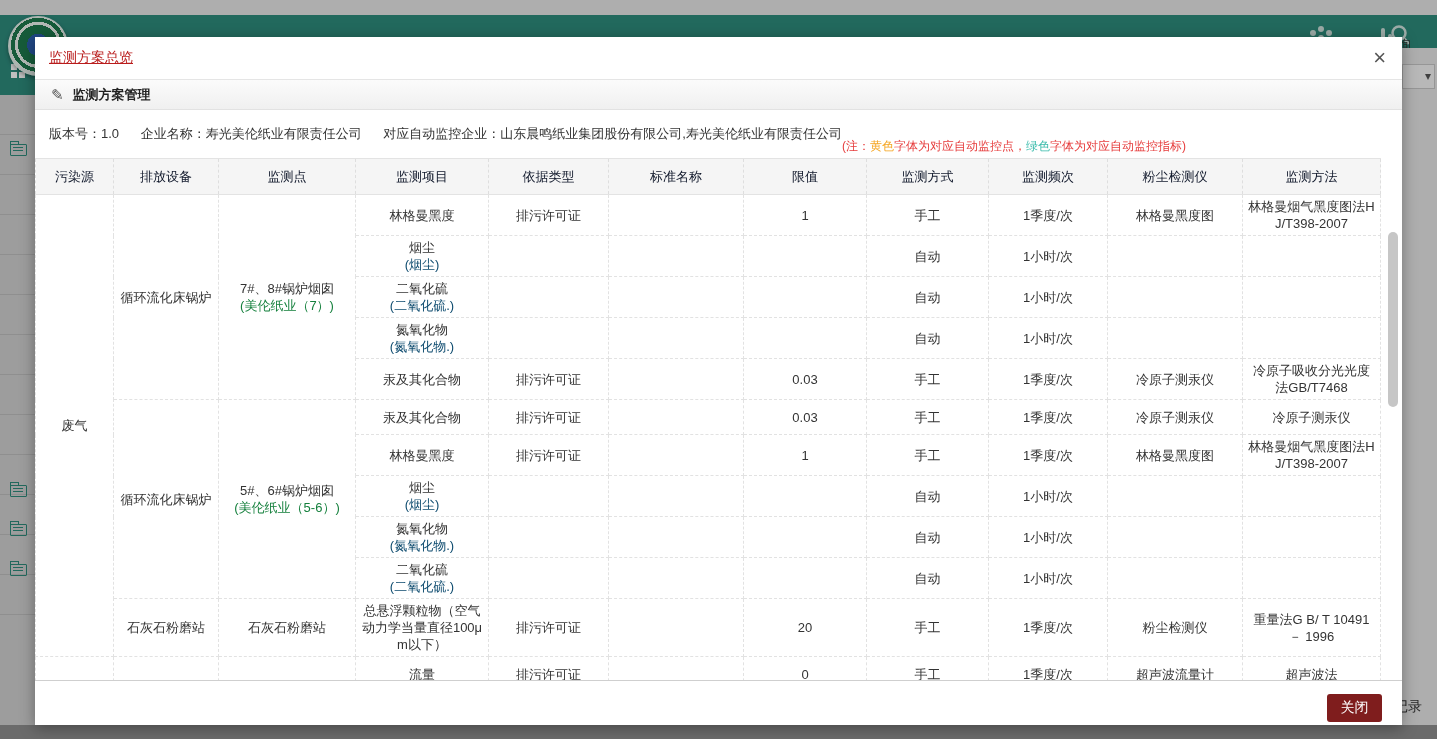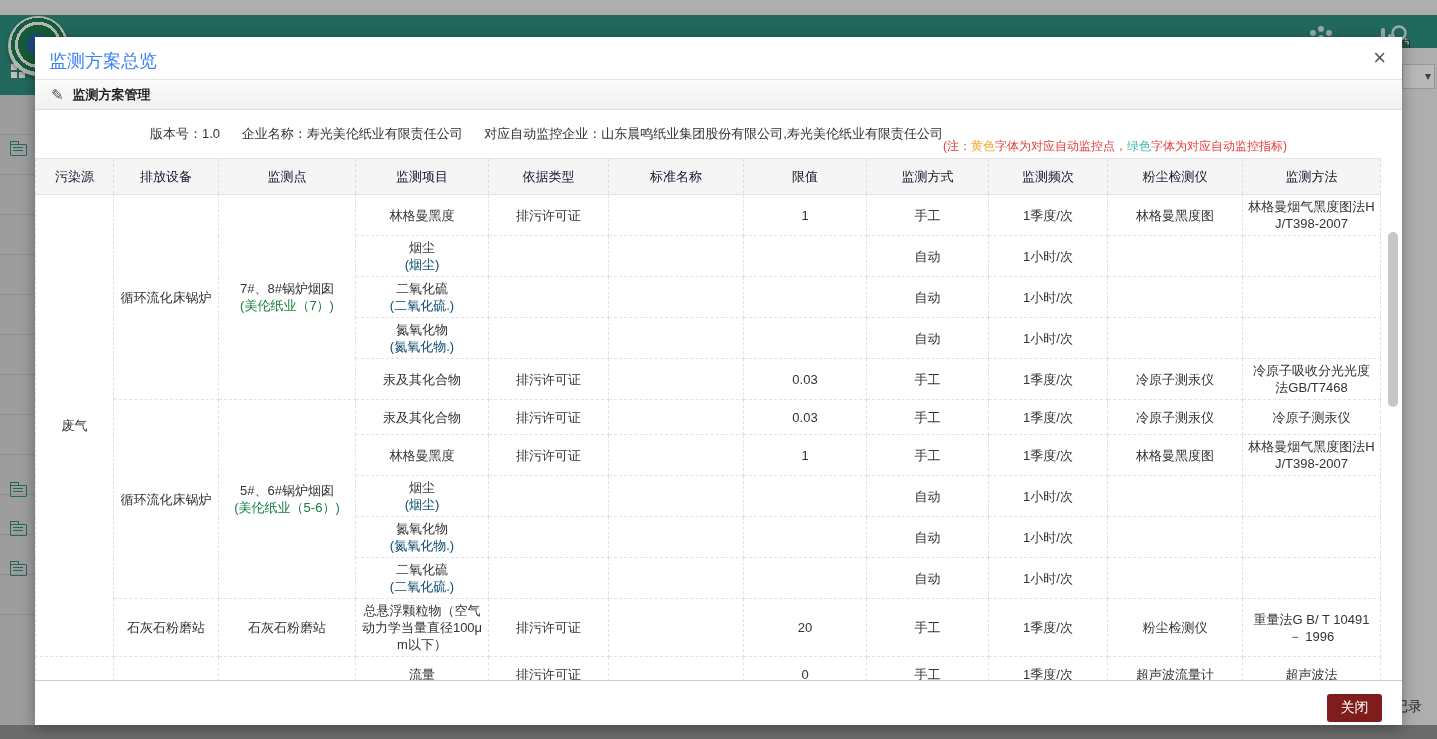"监测方案总览" .modal-title { color: #3b82f6 -> #b91c1c; font-size: 18px -> 14px; text-decoration: none -> underline }
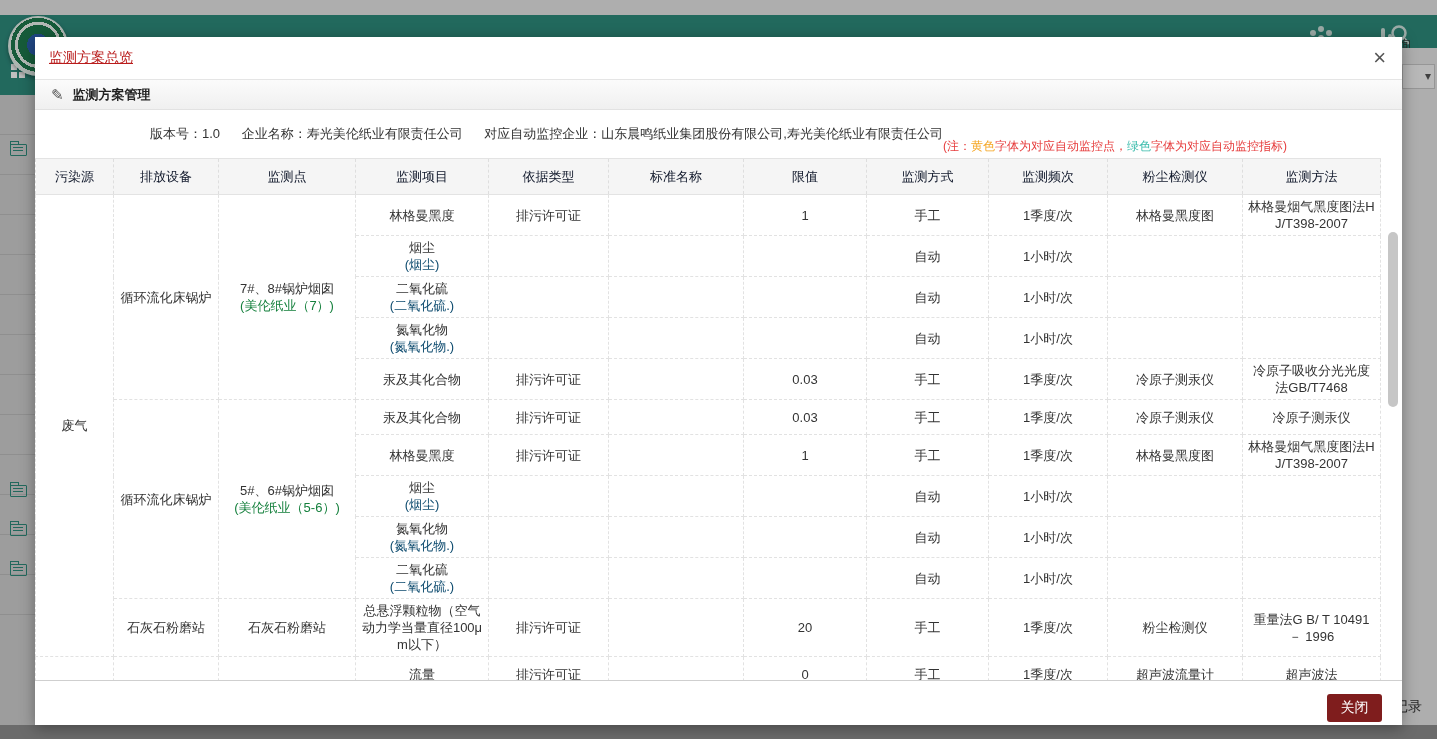"版本号：1.0 企业名称：寿光美伦纸业有限责任公司" .info-row { justify-content: center -> flex-start }
